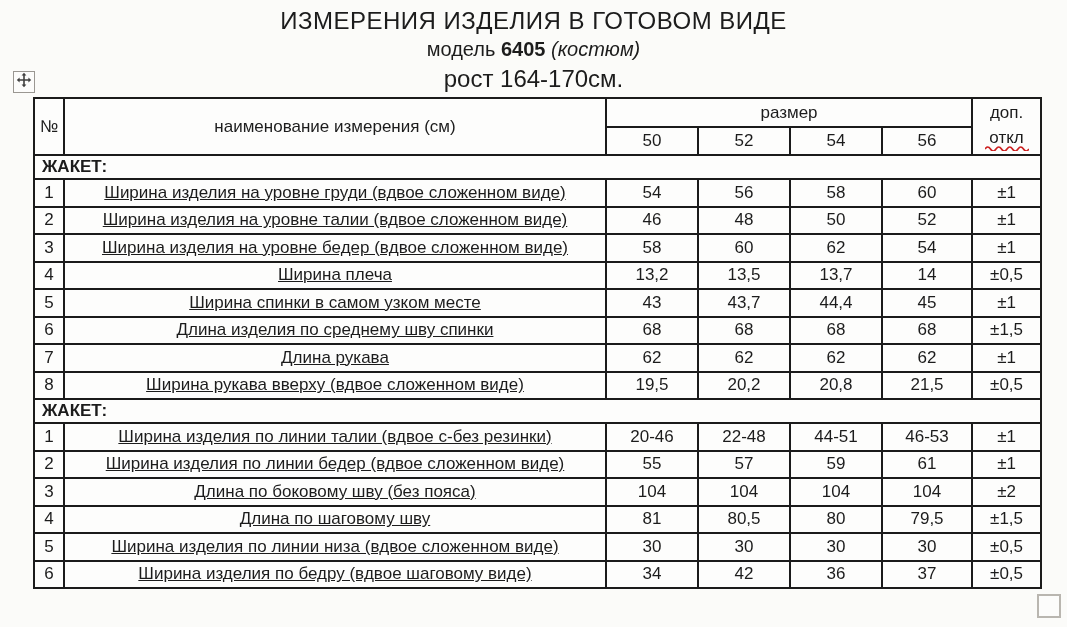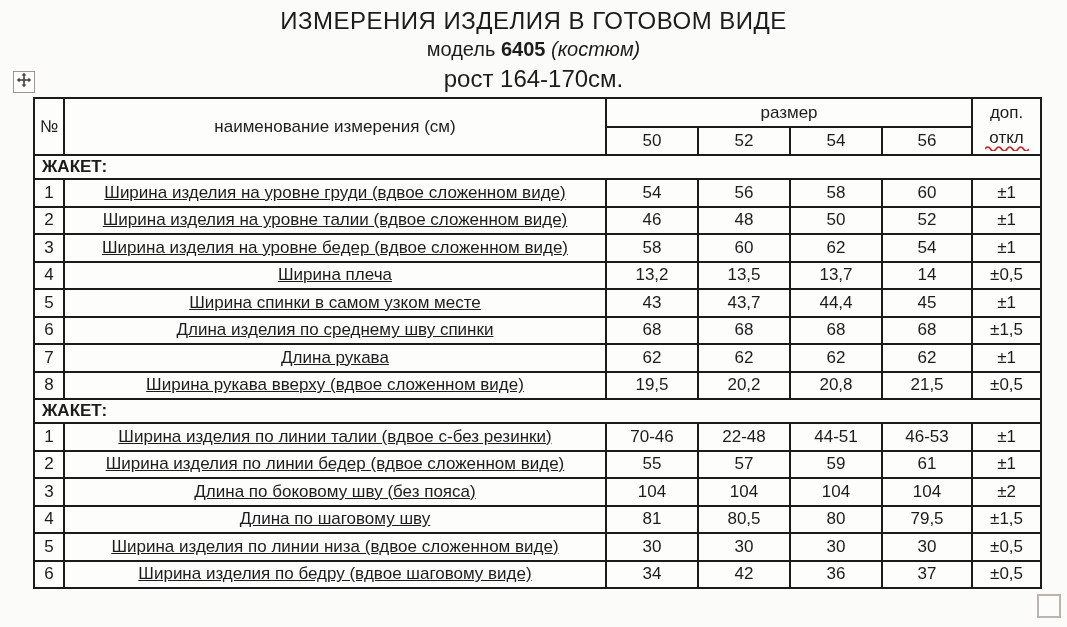"70-46" td { text: 70-46 -> 20-46 }
